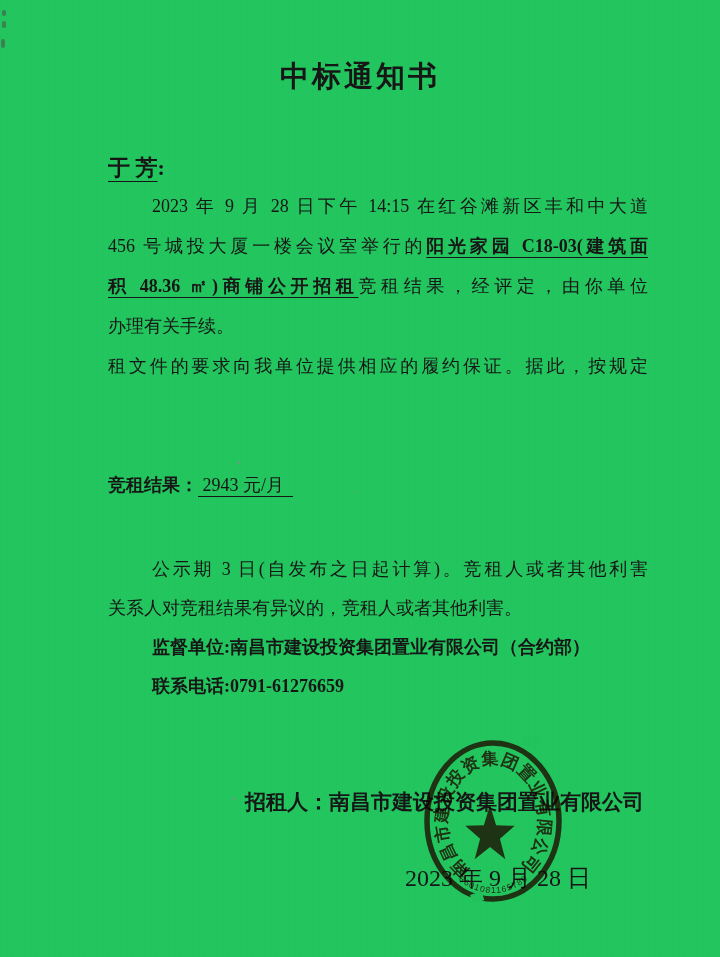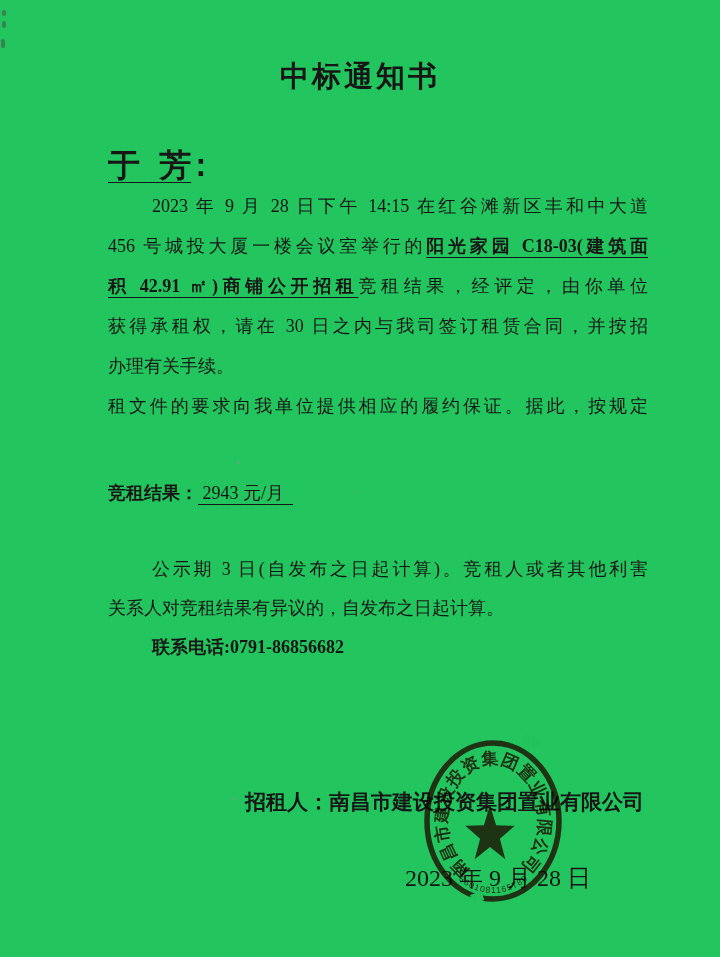"于 芳:" .salutation { font-family: Liberation Mono, monospace -> none; font-size: 32px -> 22px }
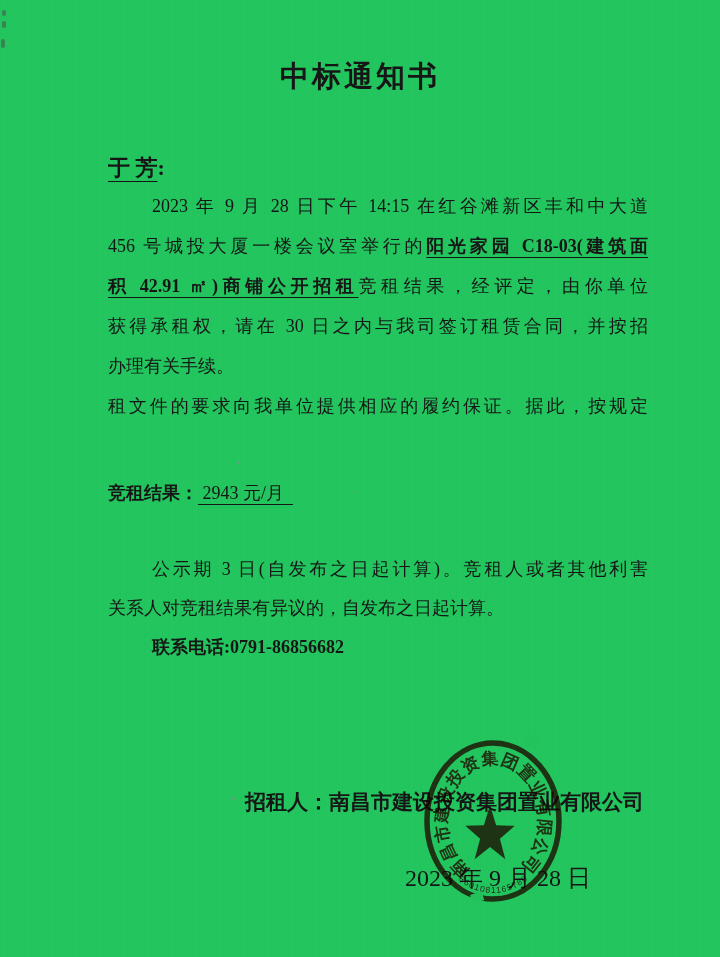"积 42.91 ㎡)商铺公开招租" span.b { text: 42.91 -> 48.36 }
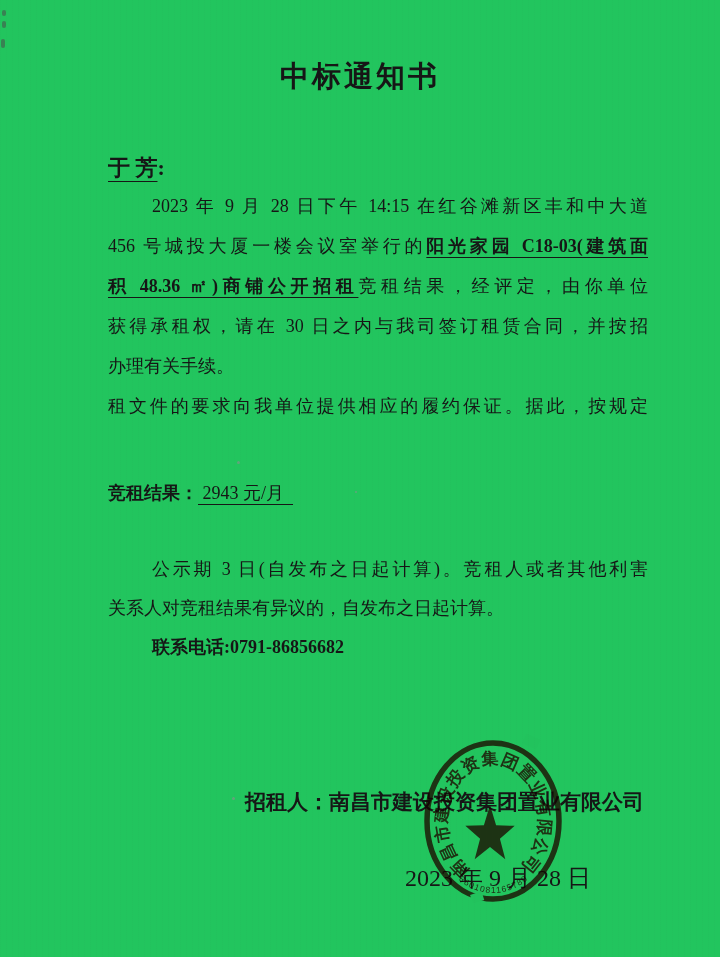"获得承租权，请在 30 日之内与我司签订租赁合同，并按招" div.doc-line { html: <div><span>获得承租权，请在 30 日之内与我司签订租赁合同，并按招</span></div> -> none }
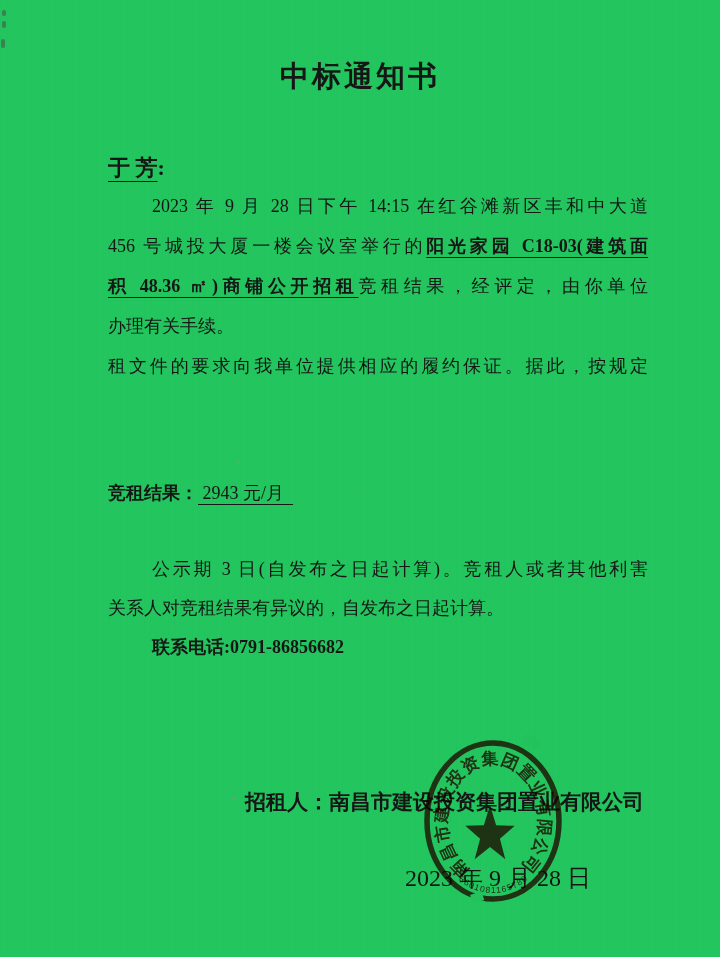"竞租结果： 2943 元/月" div.content { margin-top: 8px -> none }
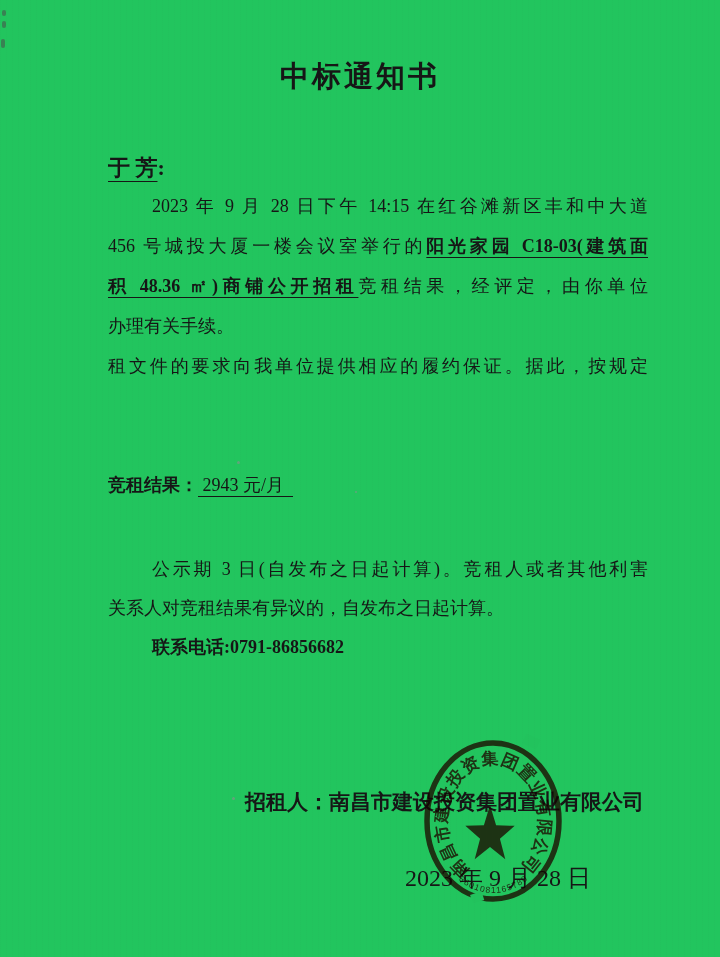"关系人对竞租结果有异议的，自发布之日起计算。" span { text: 自发布之日起计算 -> 竞租人或者其他利害 }
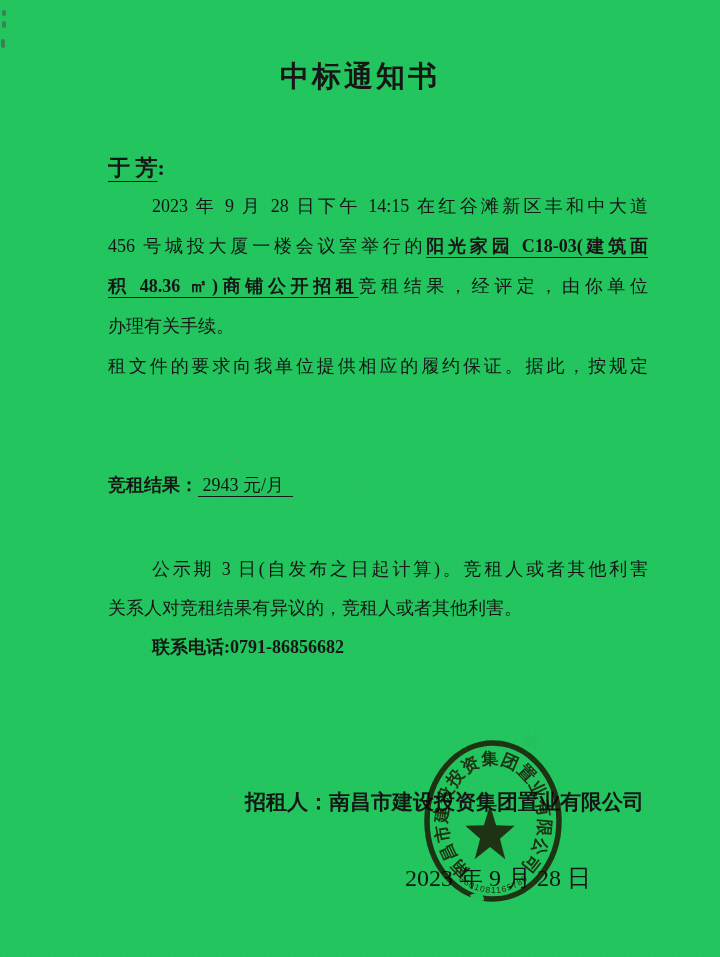"监督单位:南昌市建设投资集团置业有限公司（合约部）" div.doc-line { html: none -> <div><span>监督单位:南昌市建设投资集团置业有限公司（合约部）</span></div> }
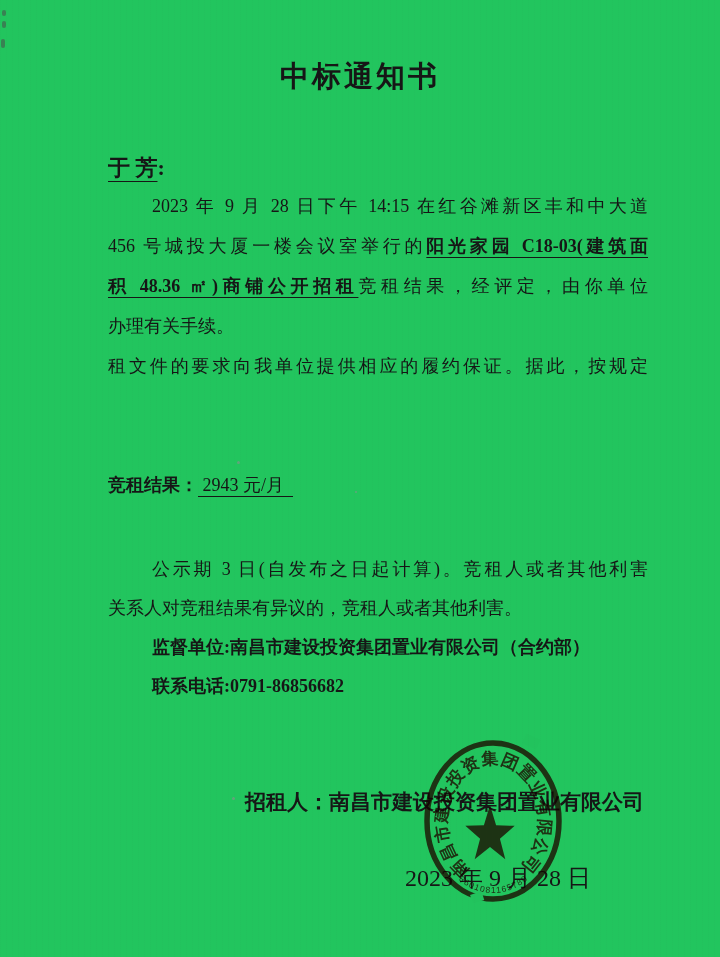"联系电话:0791-86856682" span.b { text: :0791-86856682 -> :0791-61276659 }
